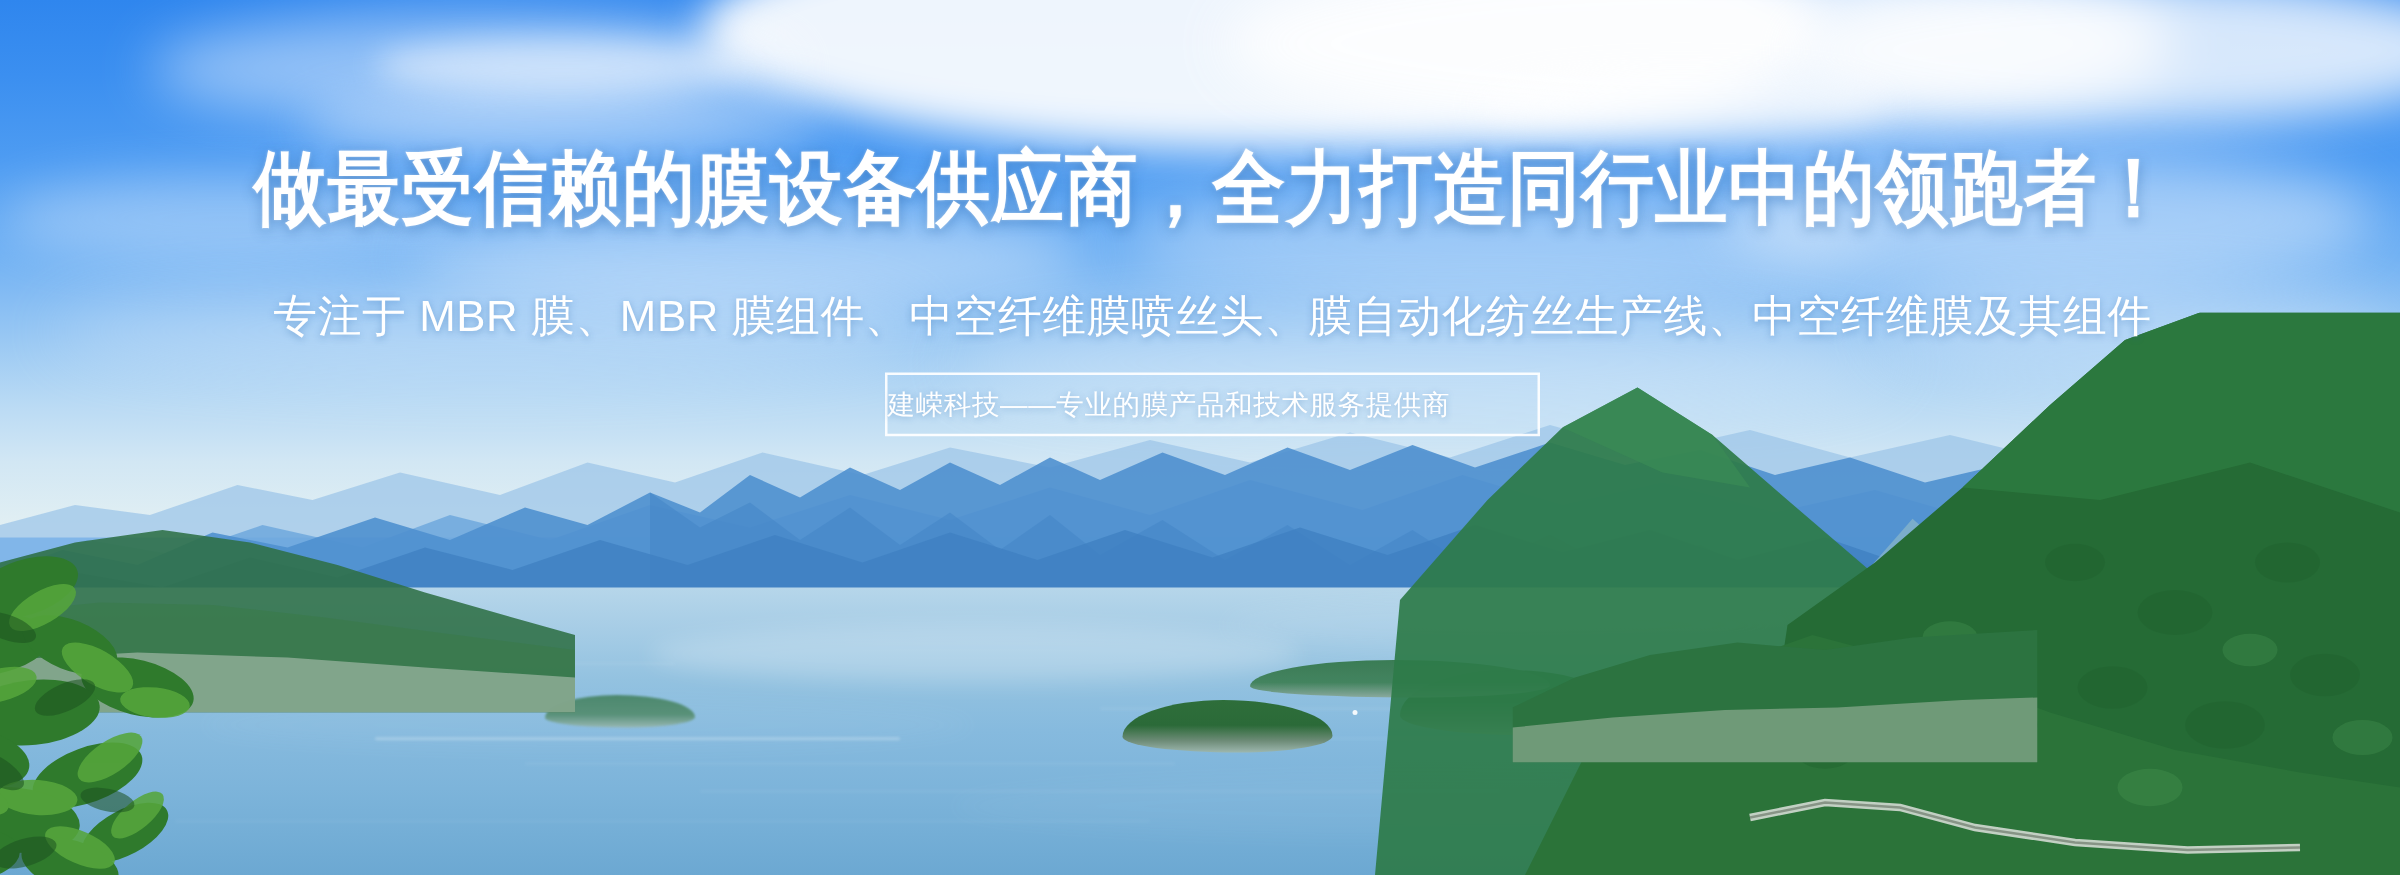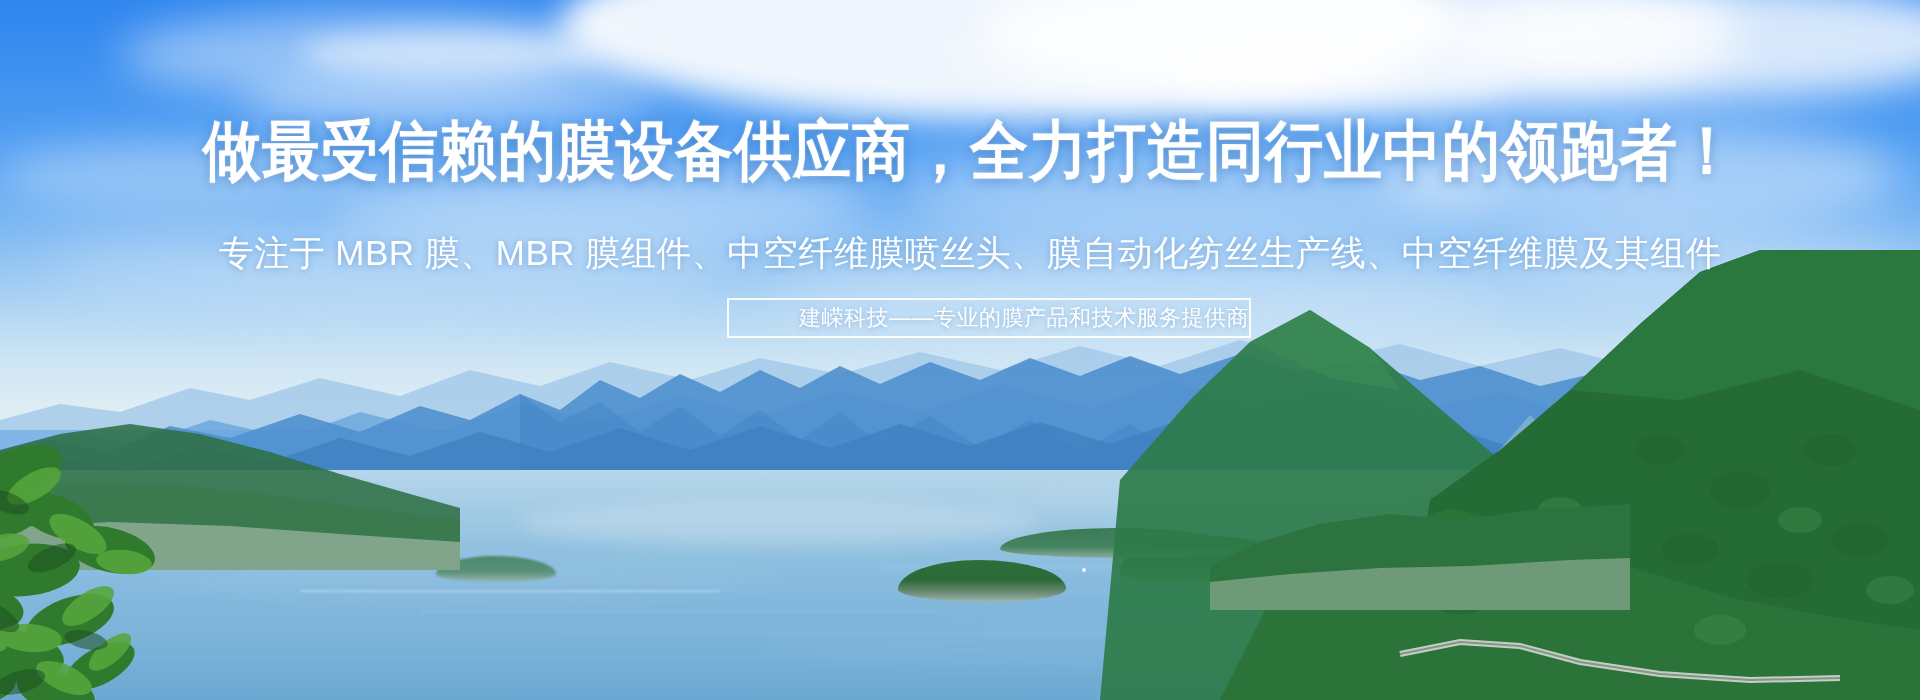"建嵘科技——专业的膜产品和技术服务提供商" .tagbox { height: 40px -> 51px; justify-content: flex-end -> flex-start; margin-left: 19px -> none }
